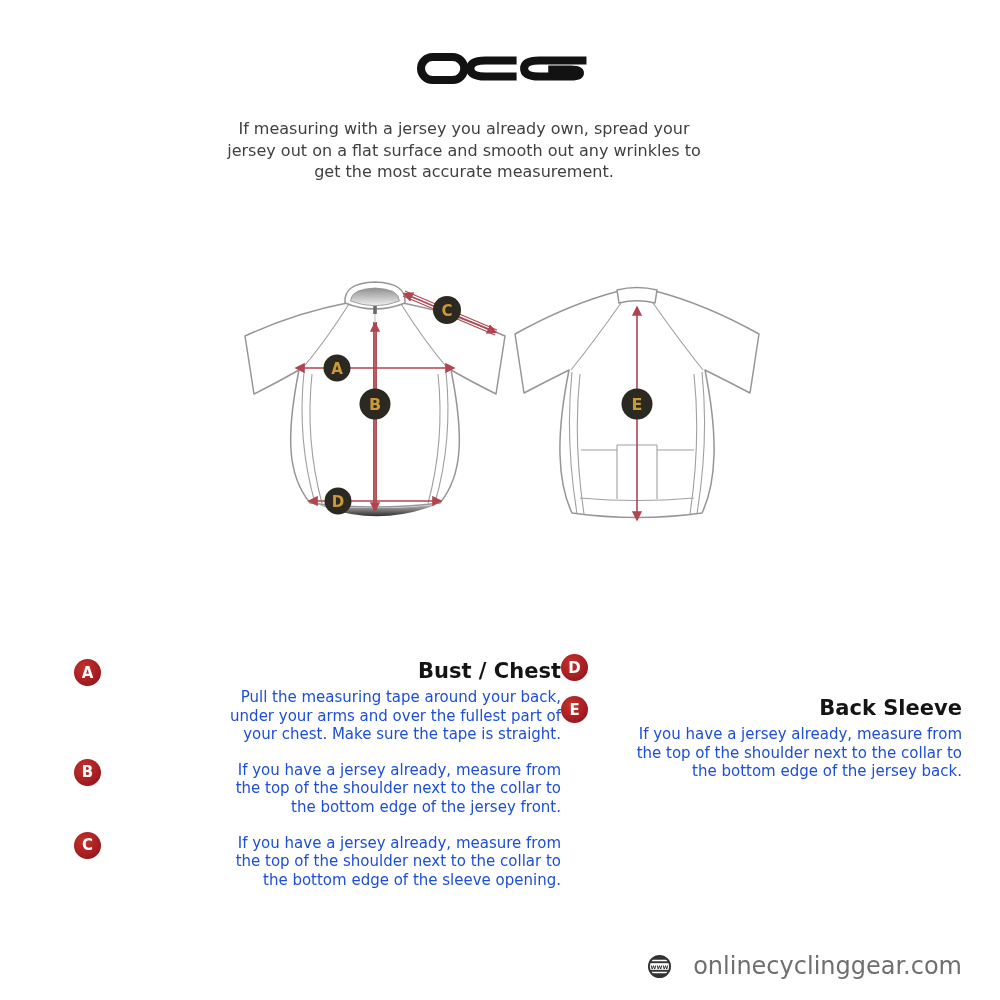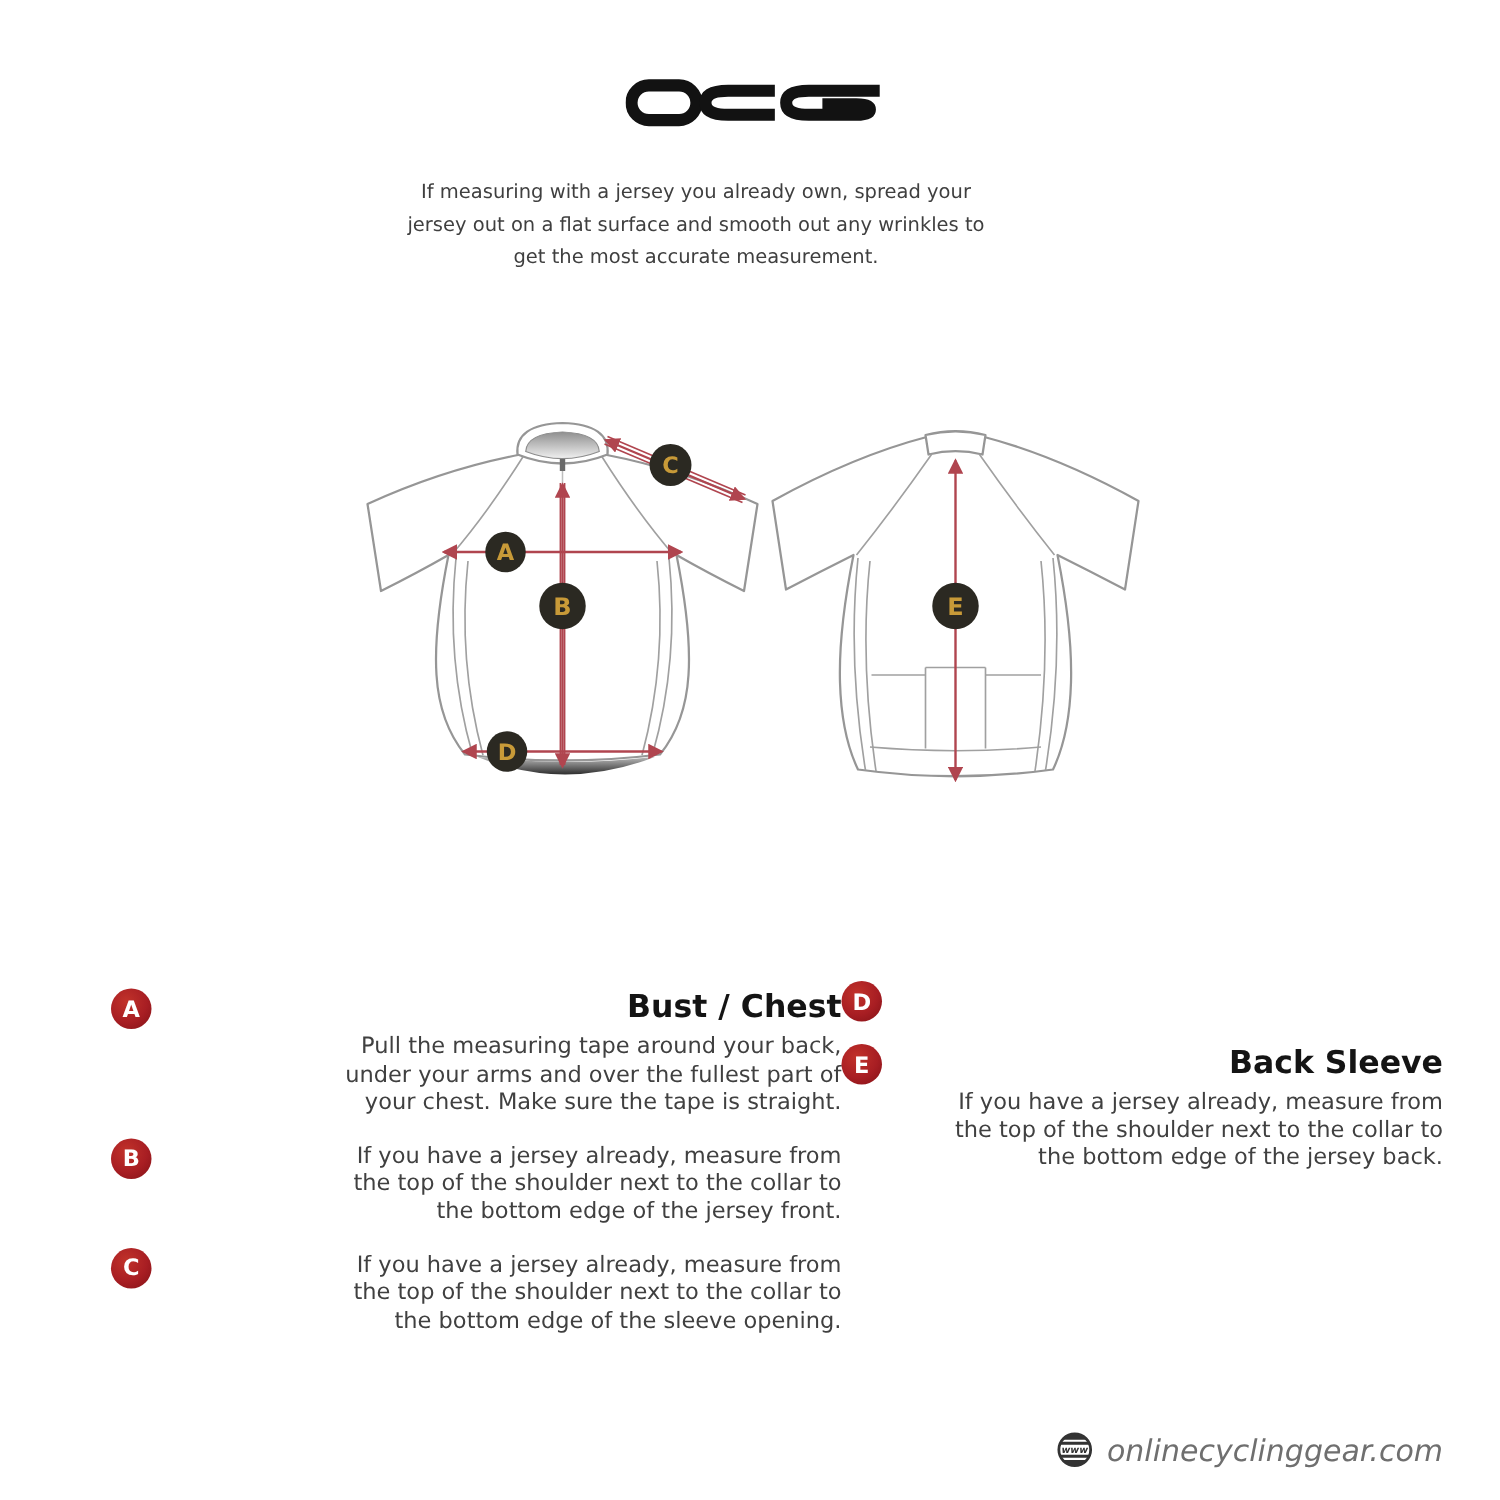"If measuring with a jersey" .intro { font-size: 13px -> 16px }
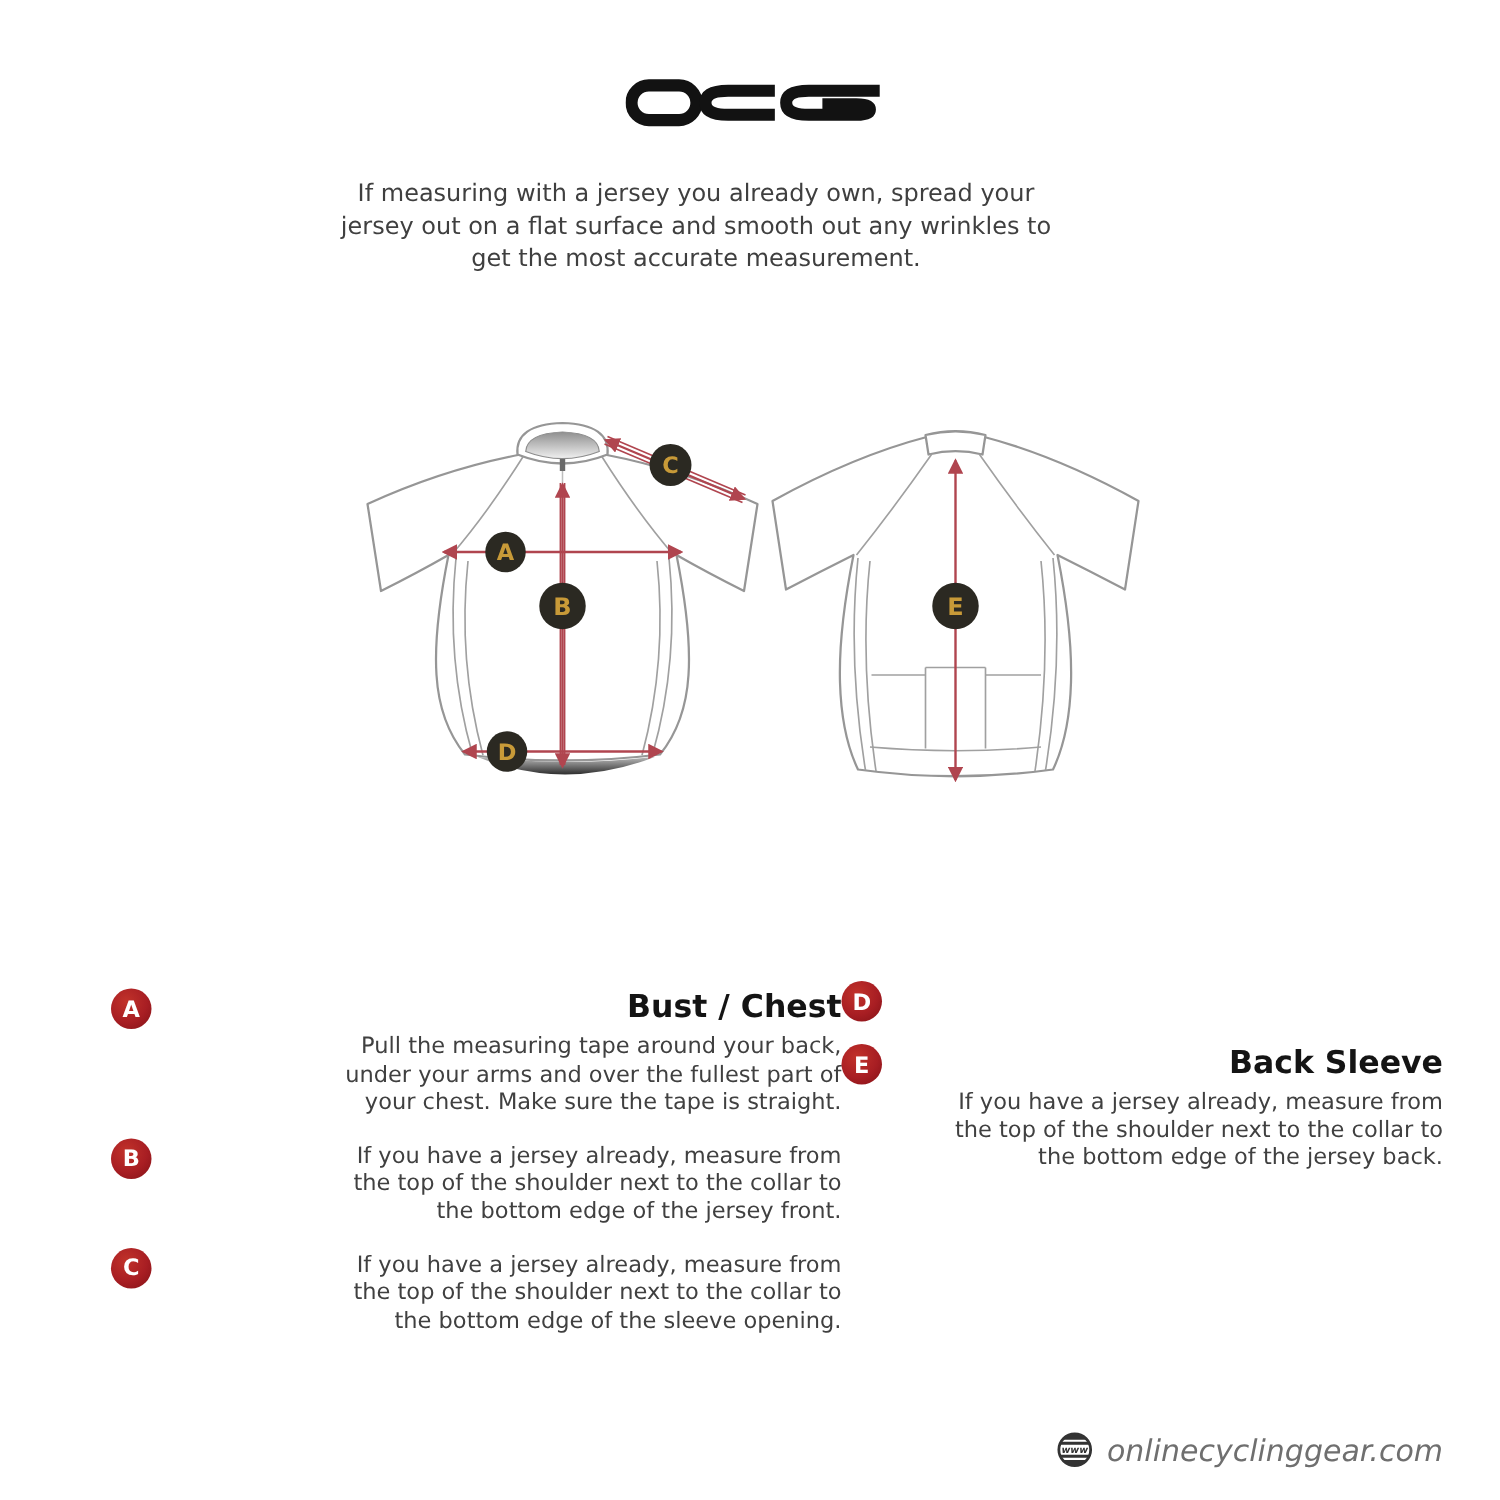"Pull the measuring tape around" .m-desc { color: #404040 -> #1d4ed8 }
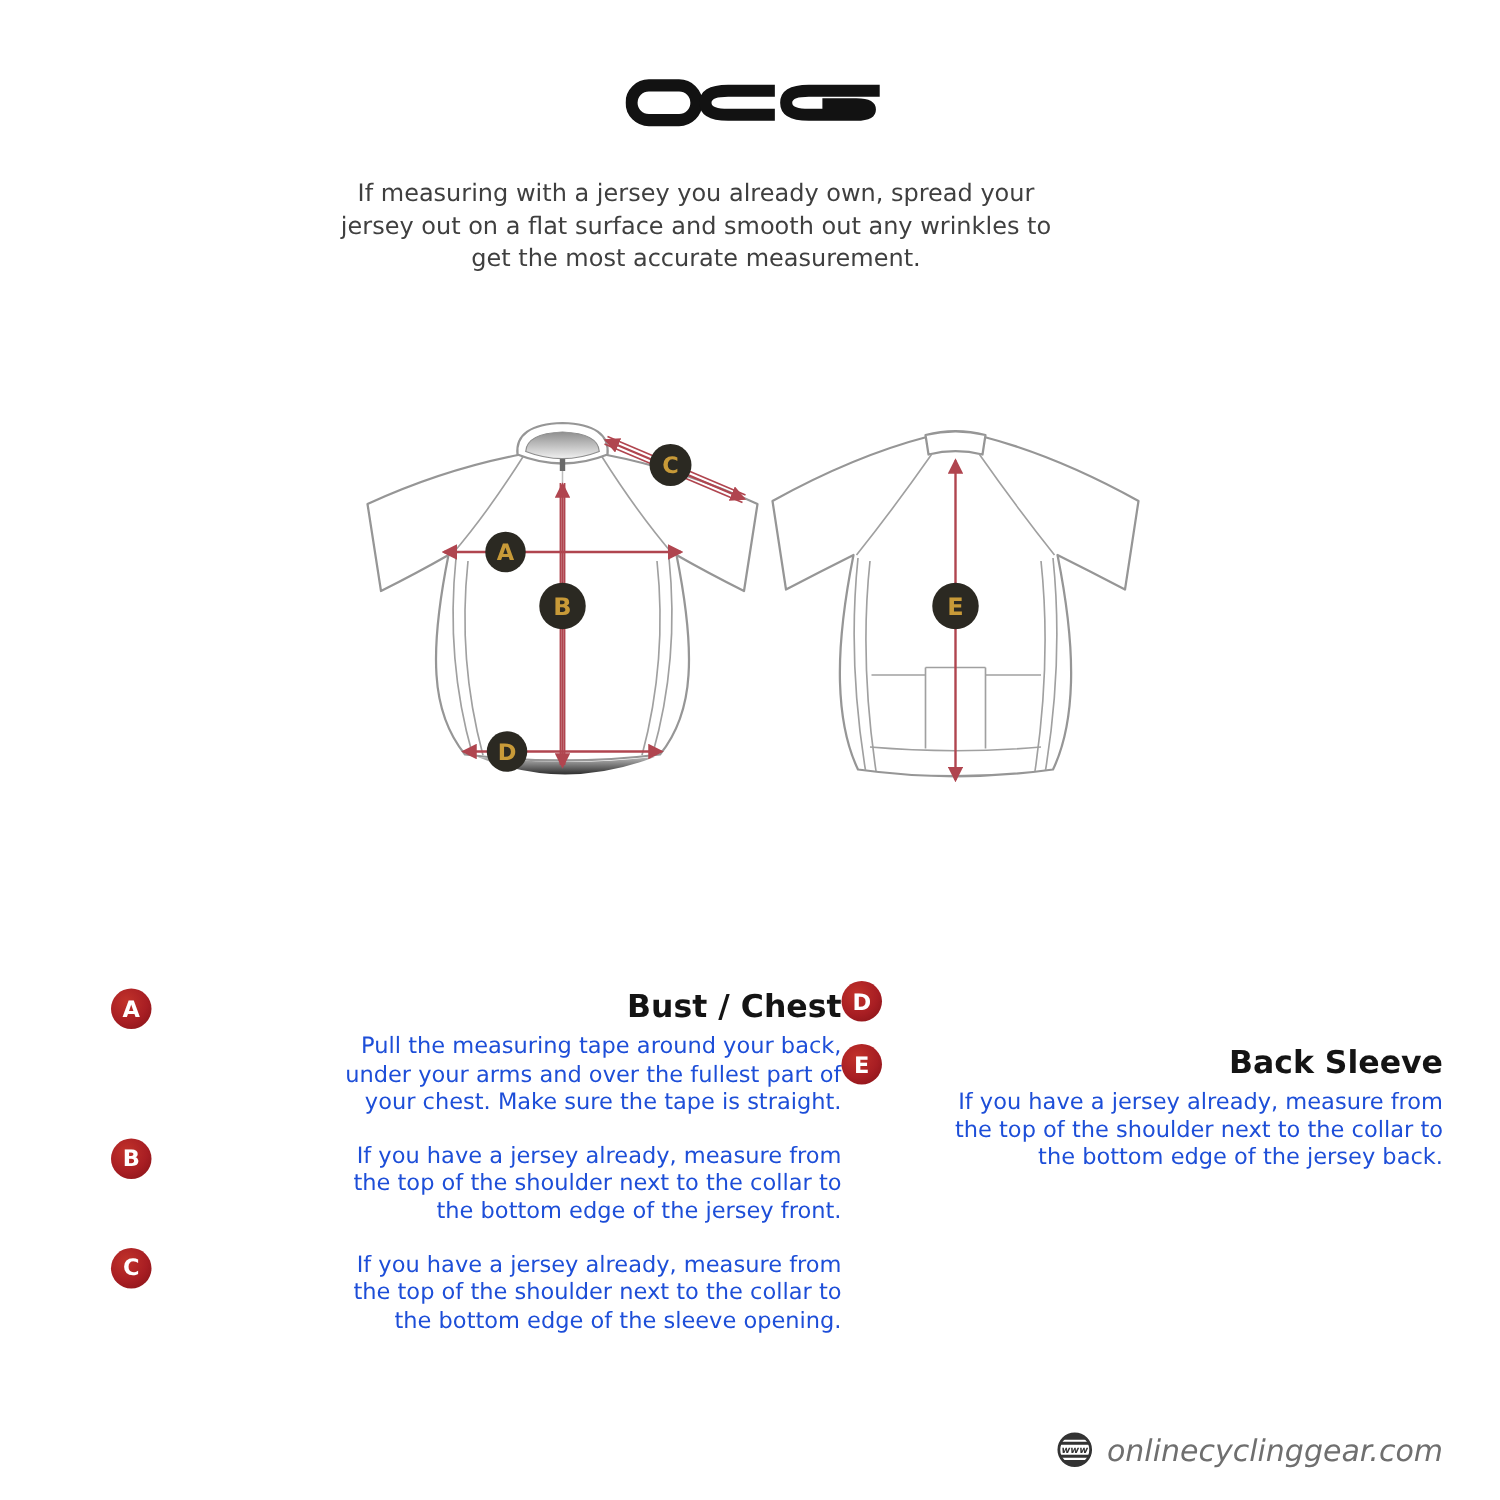"www" .footer { font-style: italic -> none }
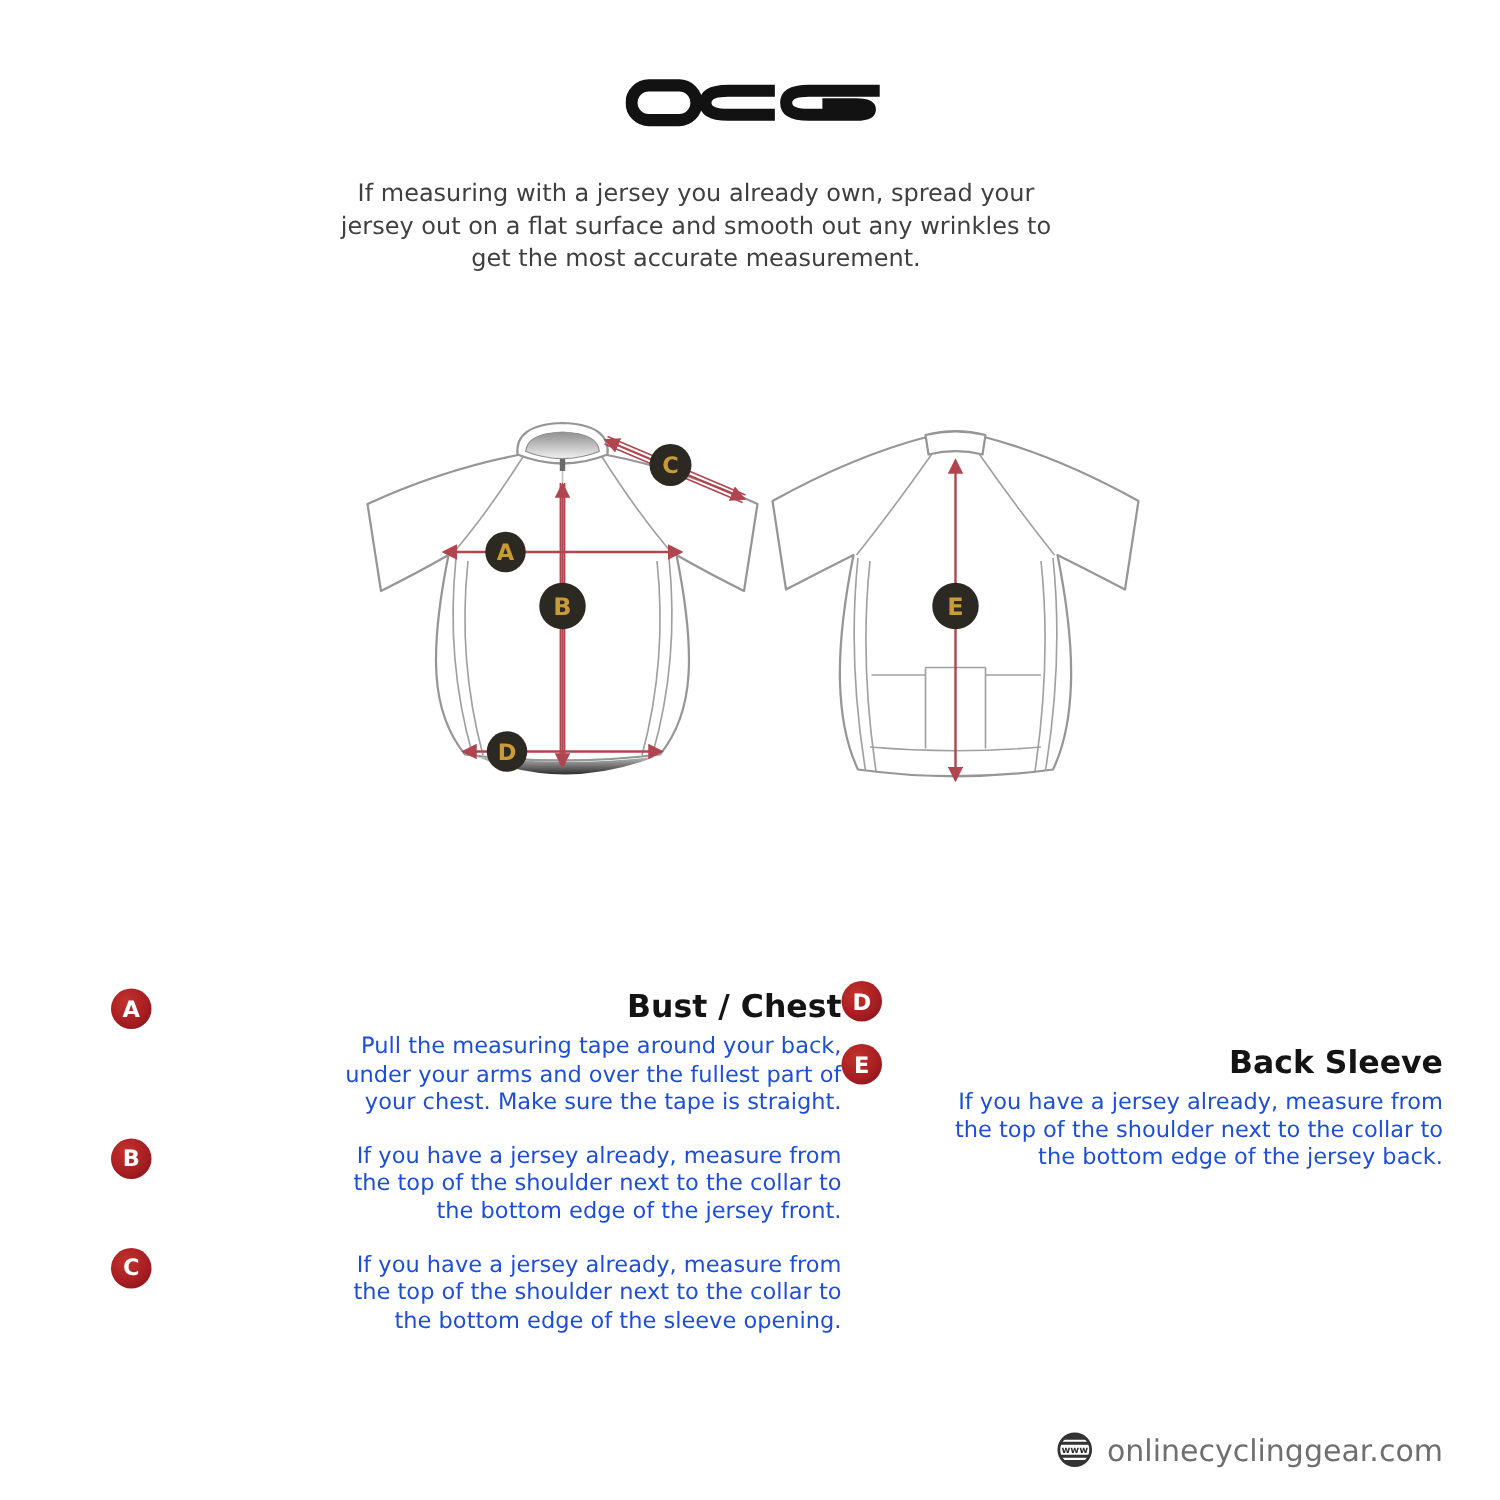"onlinecyclinggear.com" .site { font-size: 20px -> 24px; margin-left: none -> 12px }
